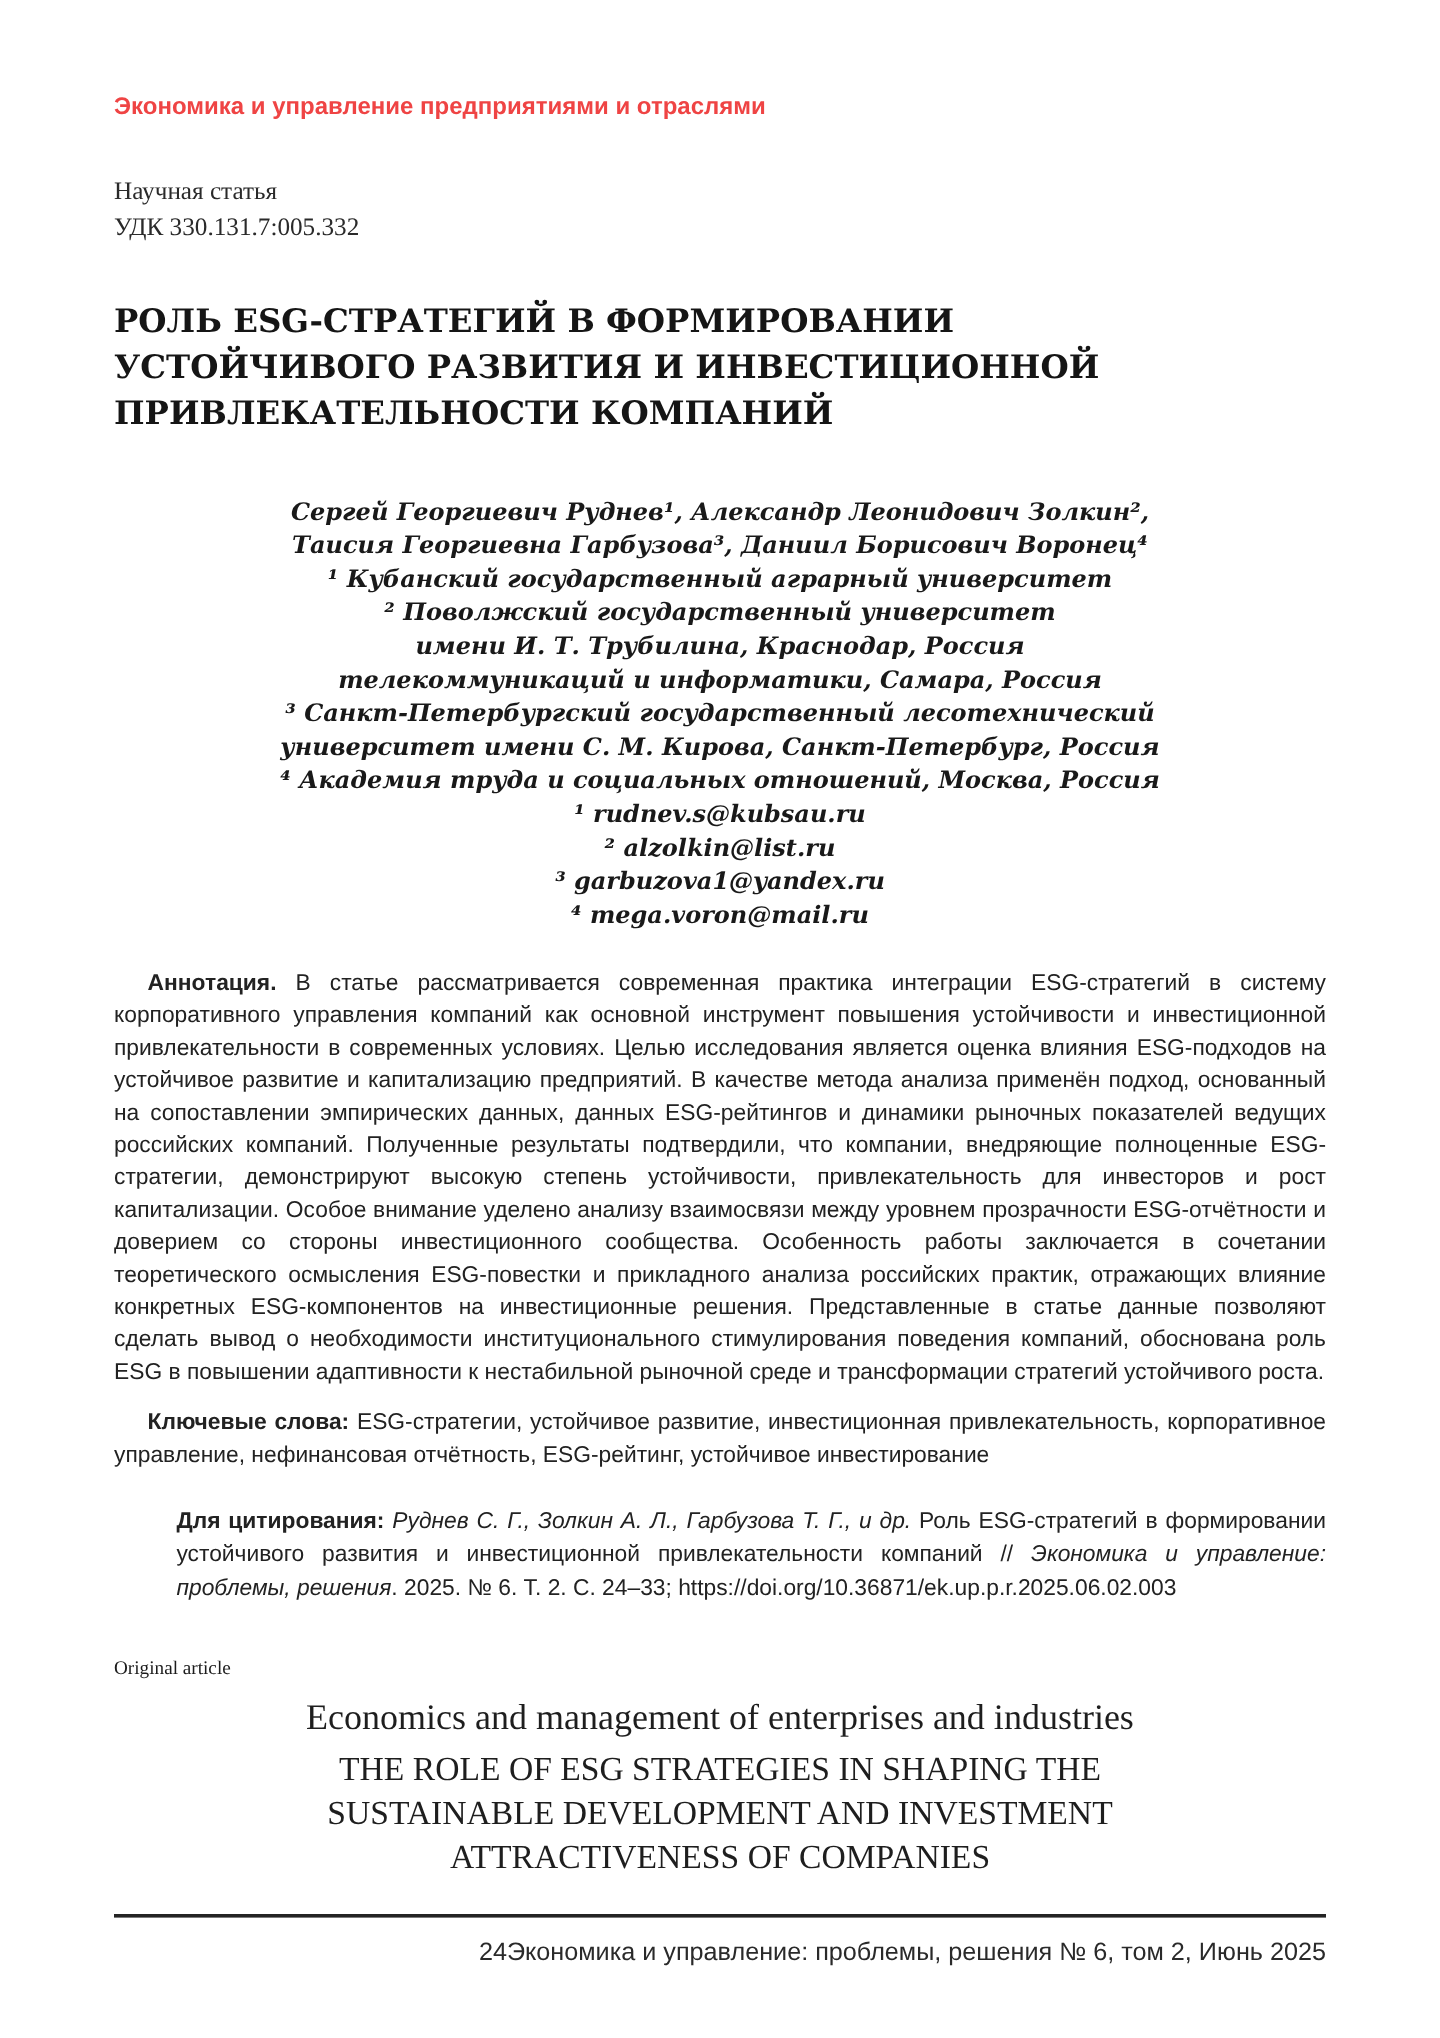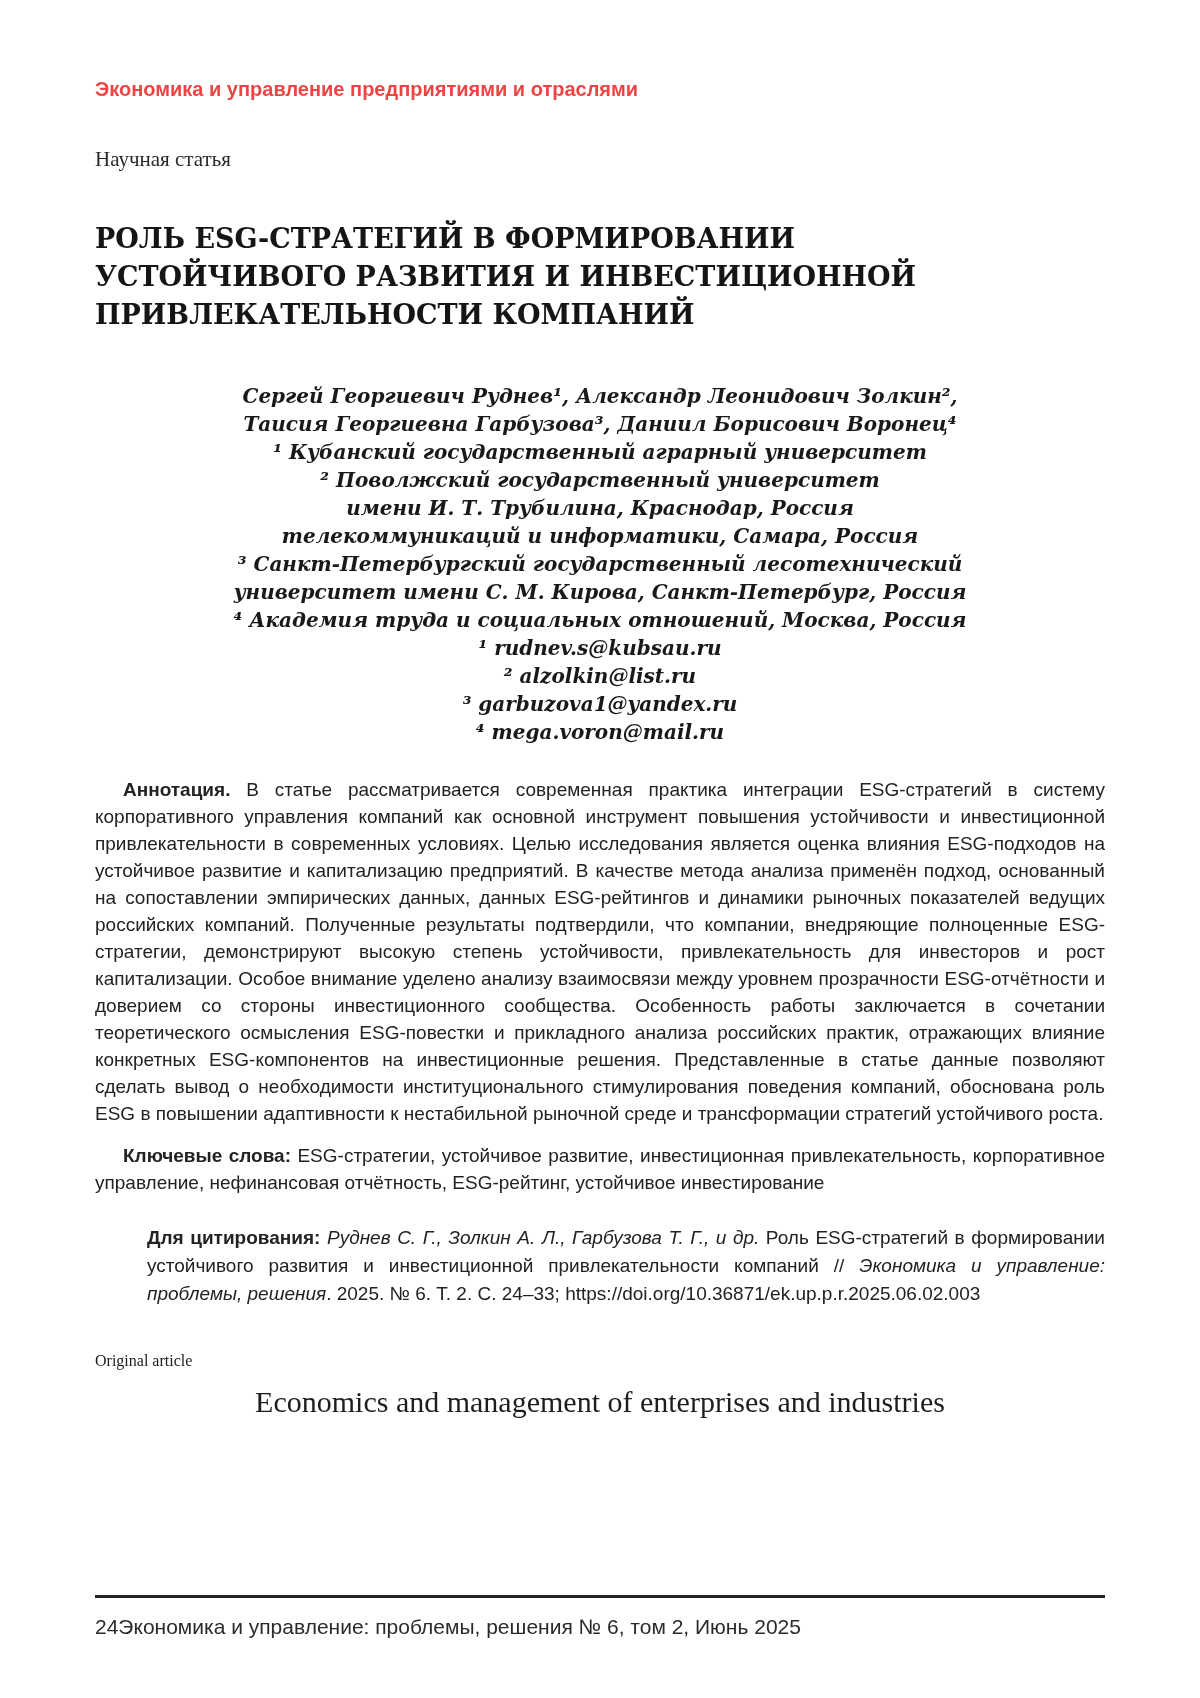"УДК 330.131.7:005.332" div { html: none -> <div>УДК 330.131.7:005.332</div> }
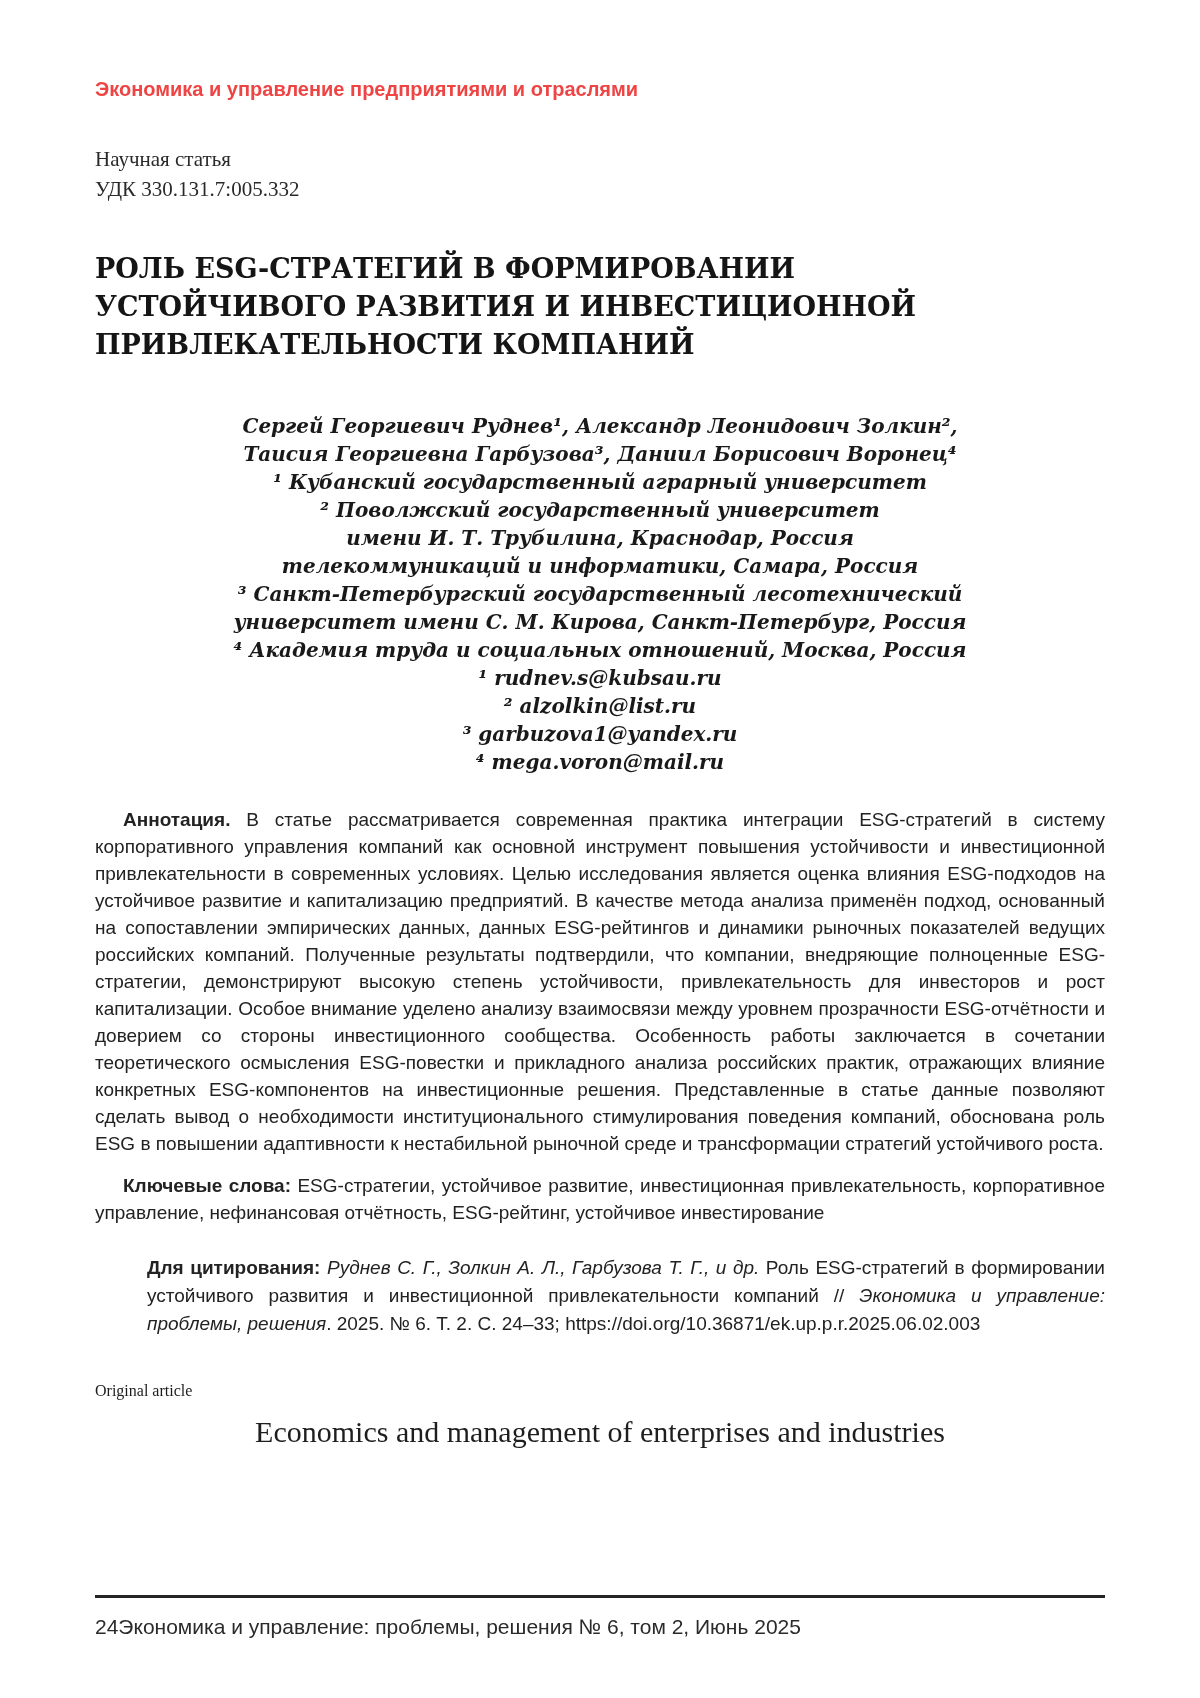"THE ROLE OF ESG STRATEGIES" h2.title-en { html: none -> <h2> <div>THE ROLE OF ESG STRATEGIES IN SHAPING THE</div> <div>SUSTAINABLE DEVELOPMENT AND INVESTMENT</div> <div>ATTRACTIVENESS OF COMPANIES</div> </h2> }
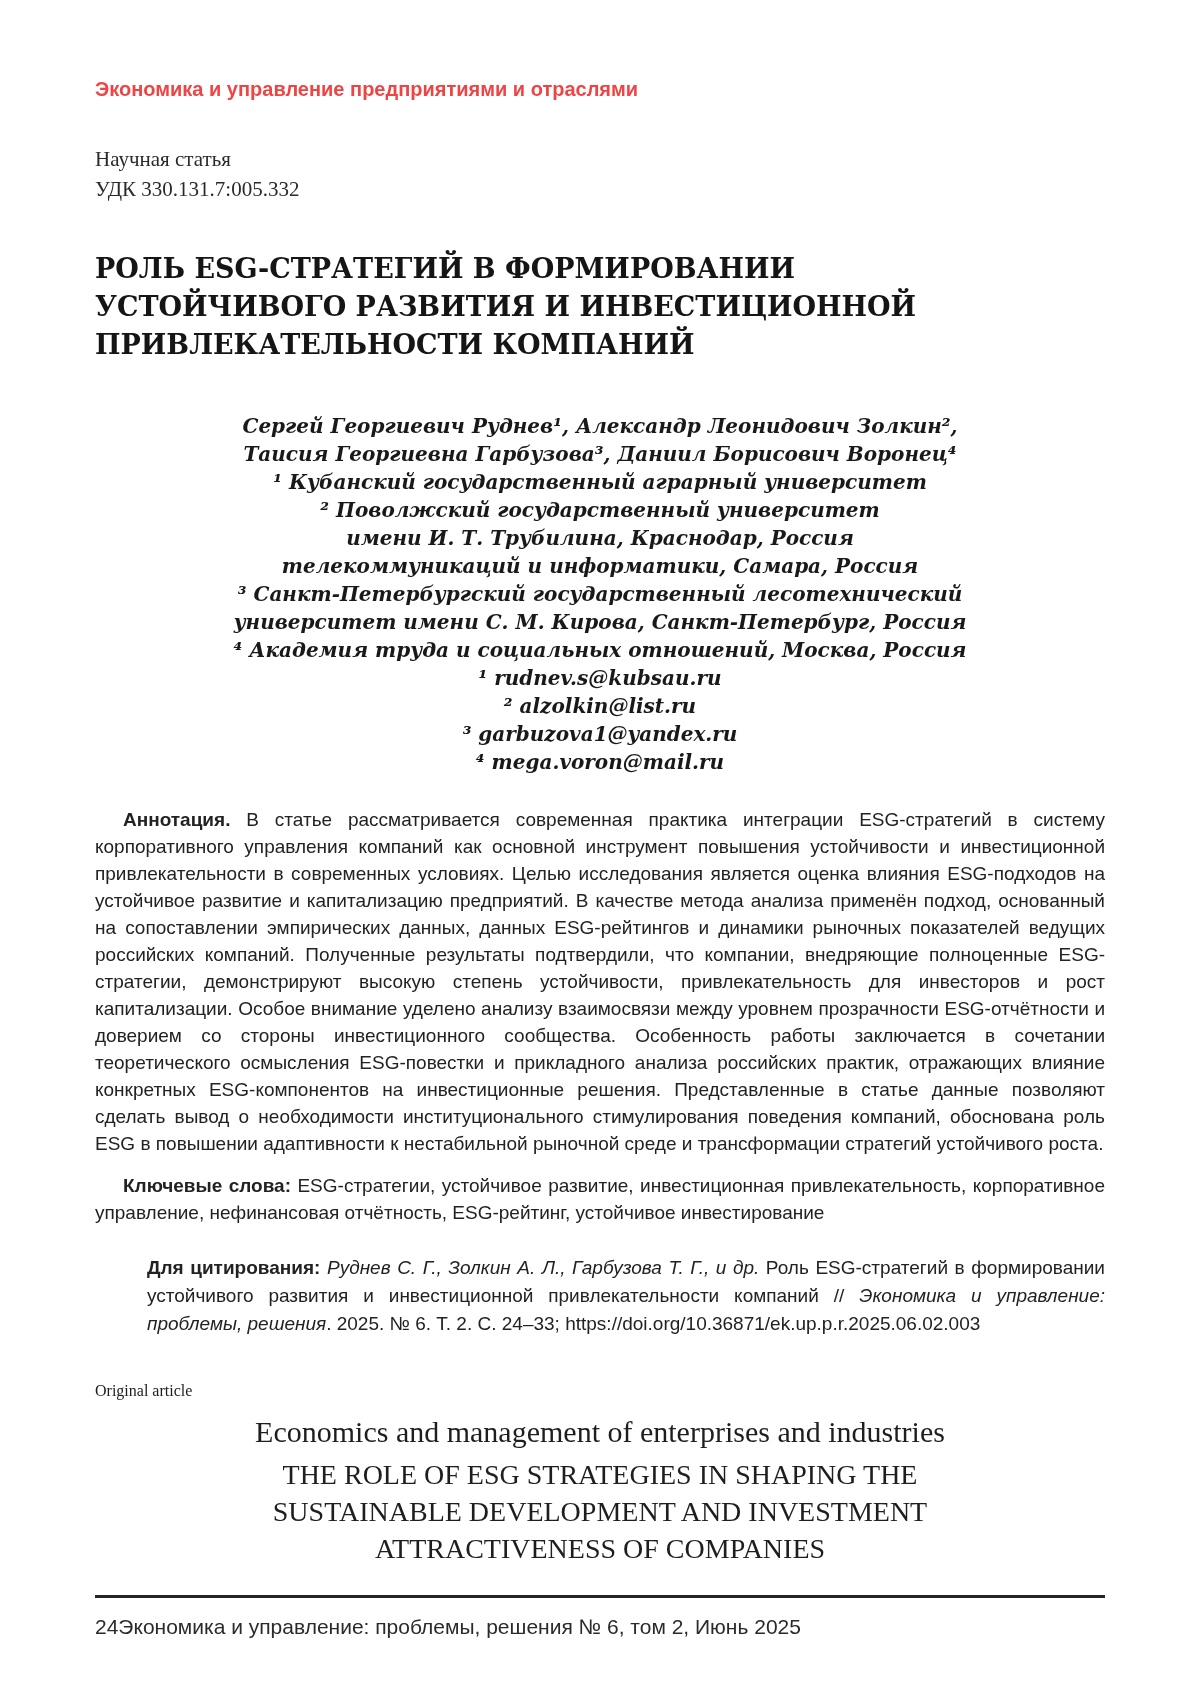"24" .footer-row { justify-content: flex-start -> flex-end }
